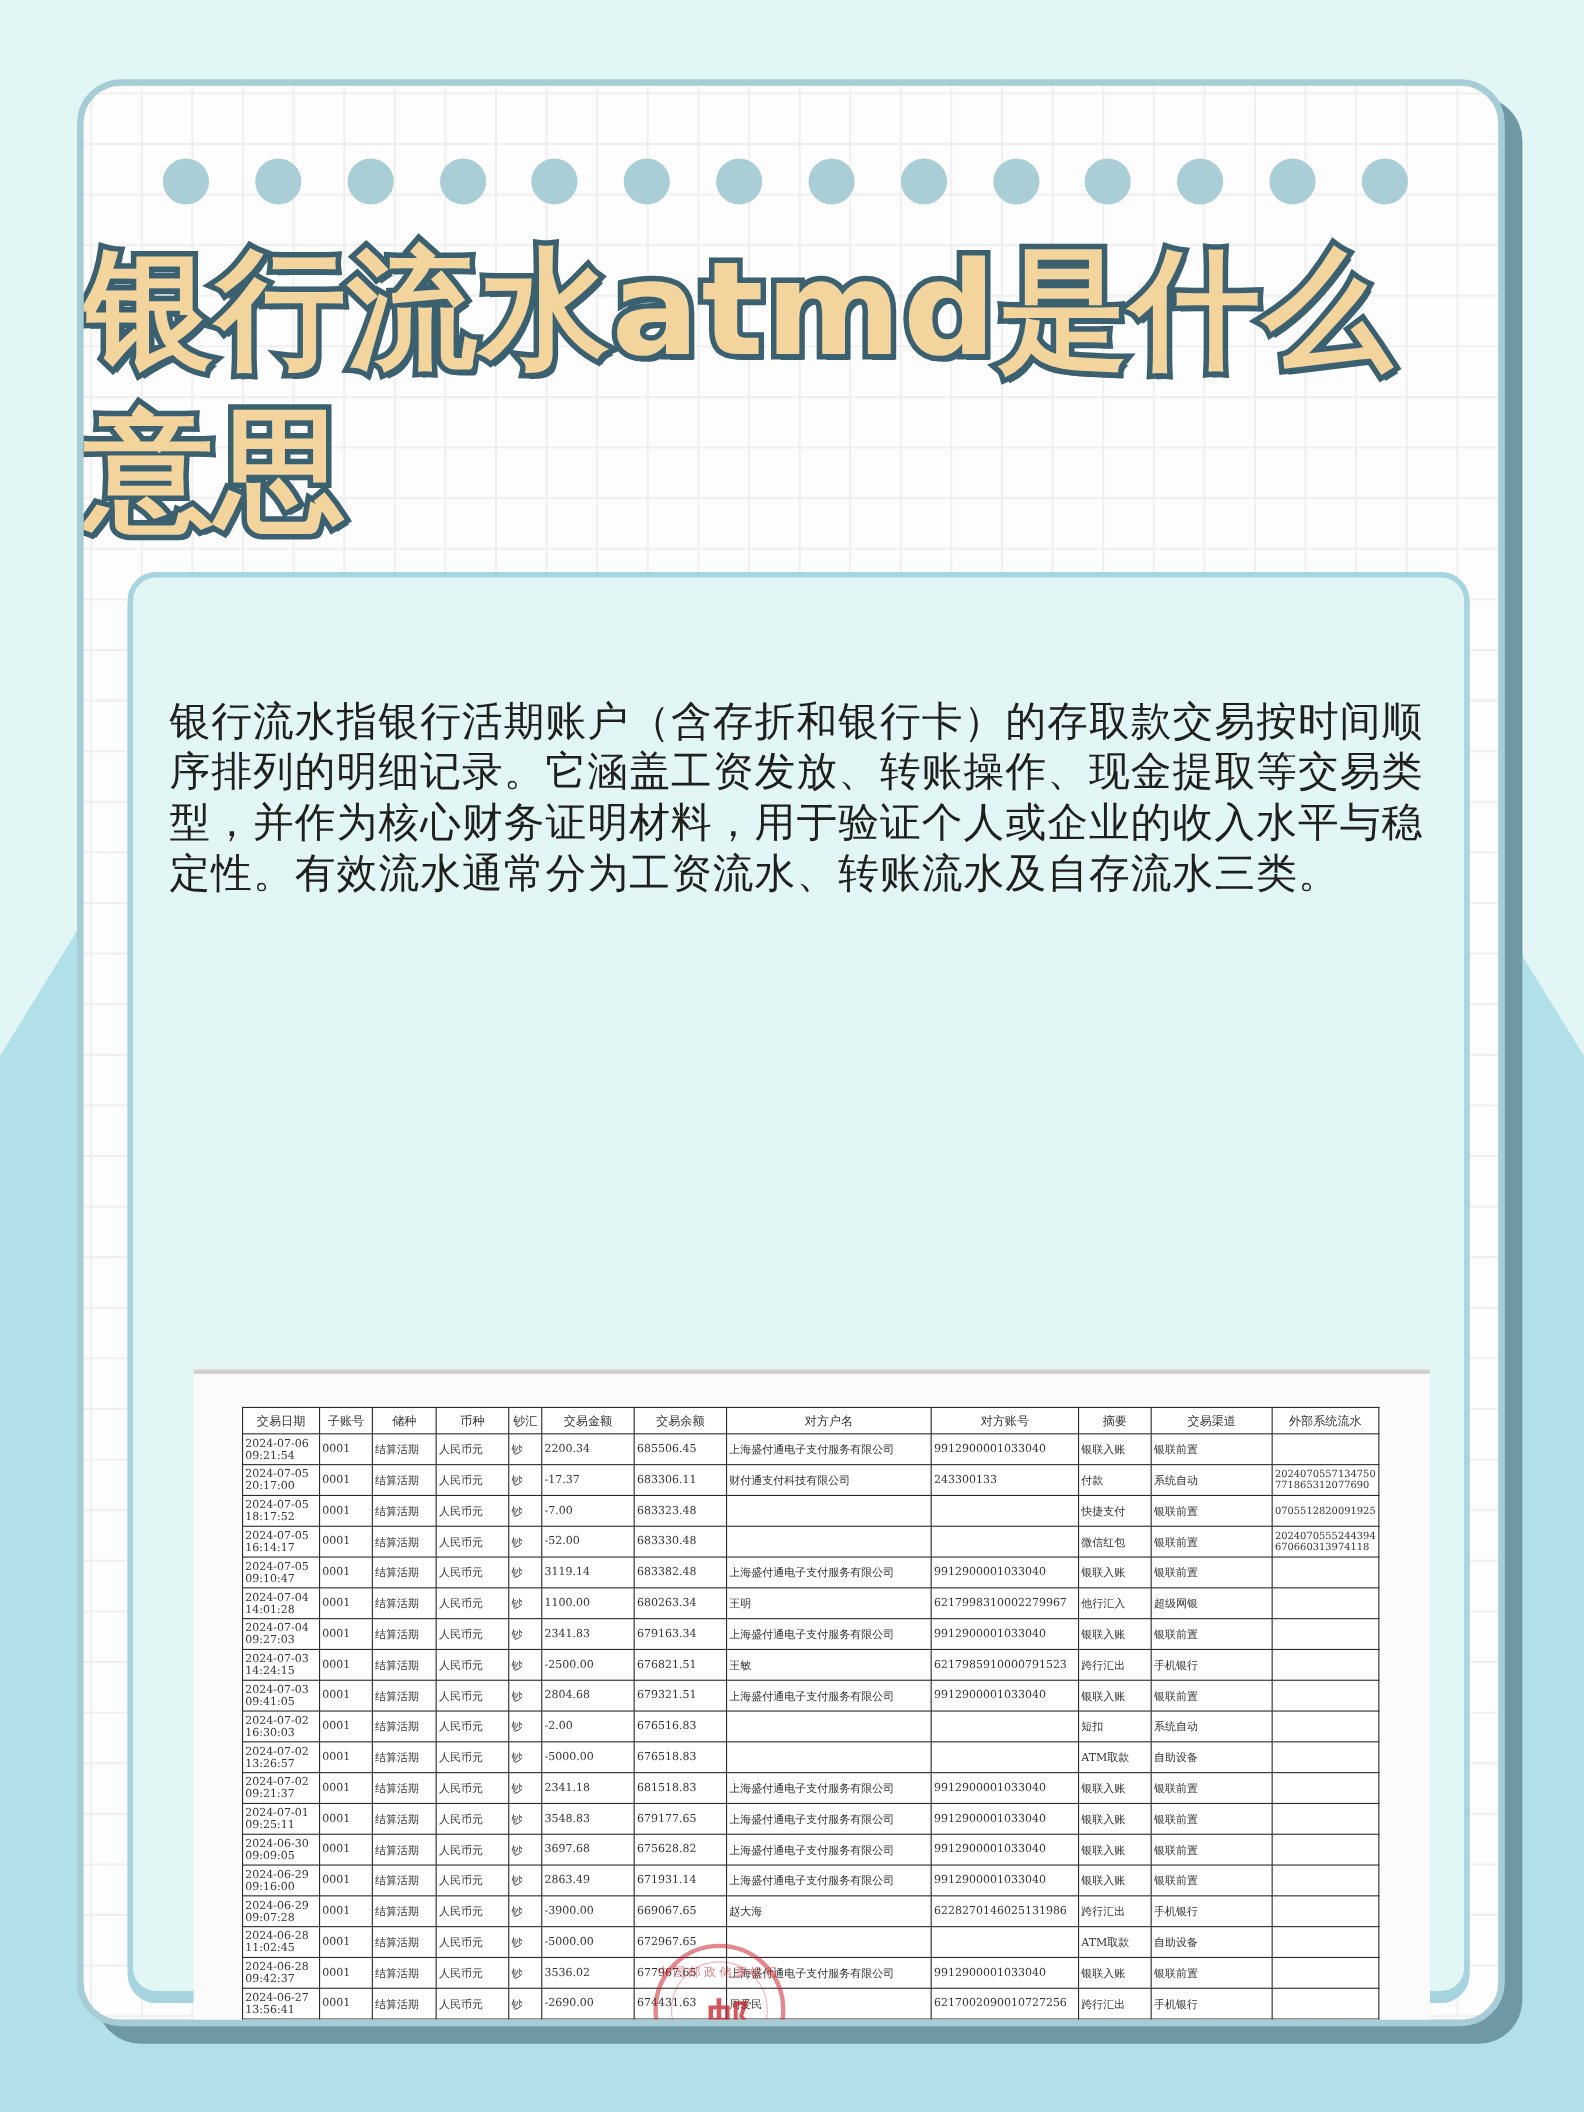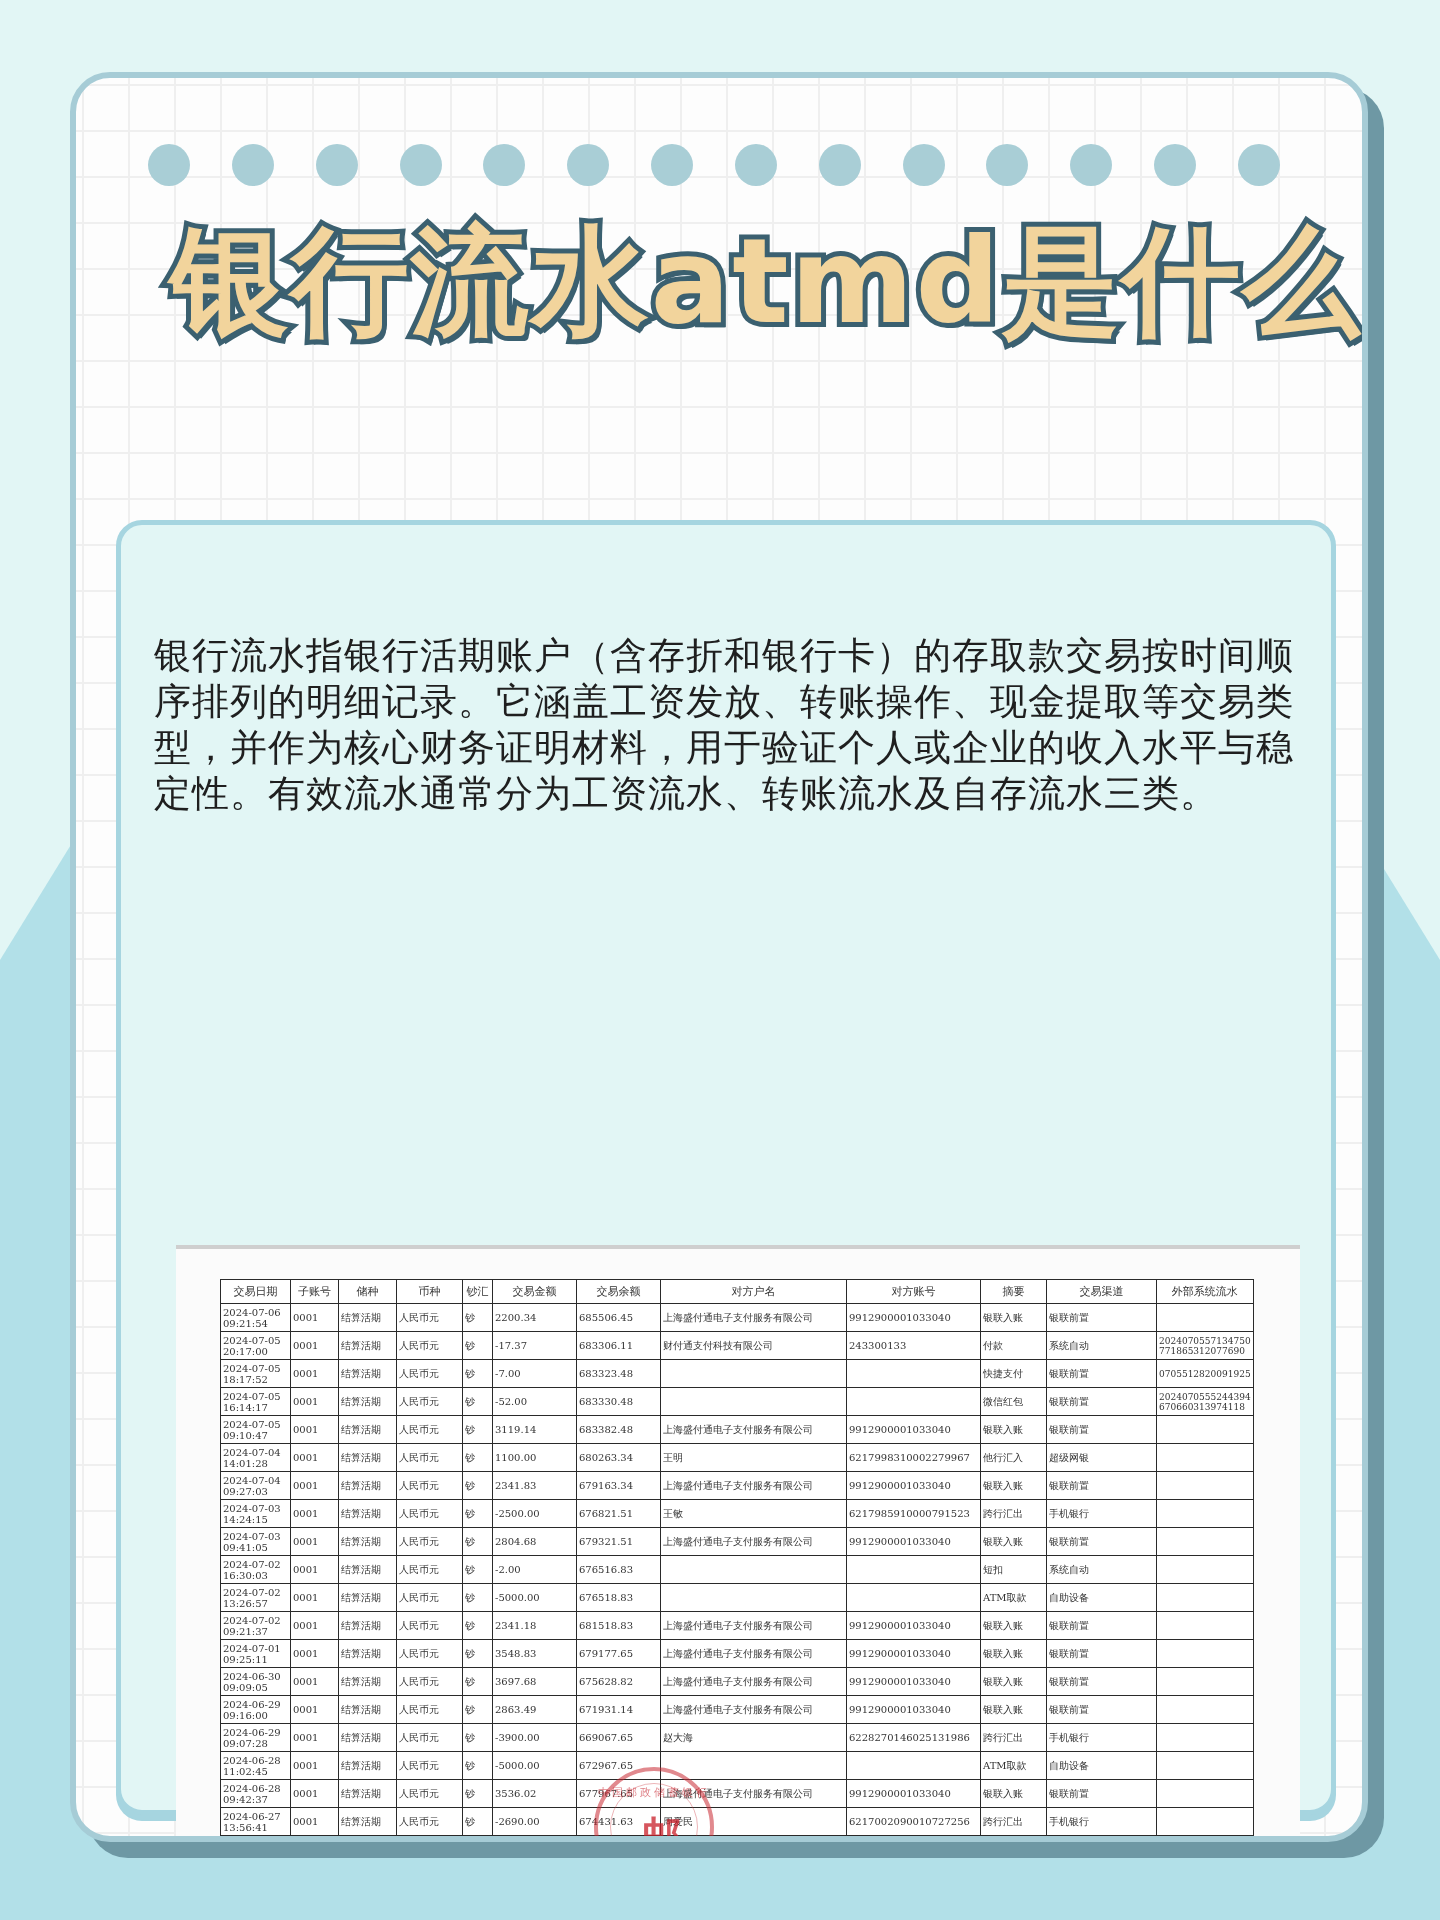"银行流水atmd是什么" .title { text-align: right -> left }
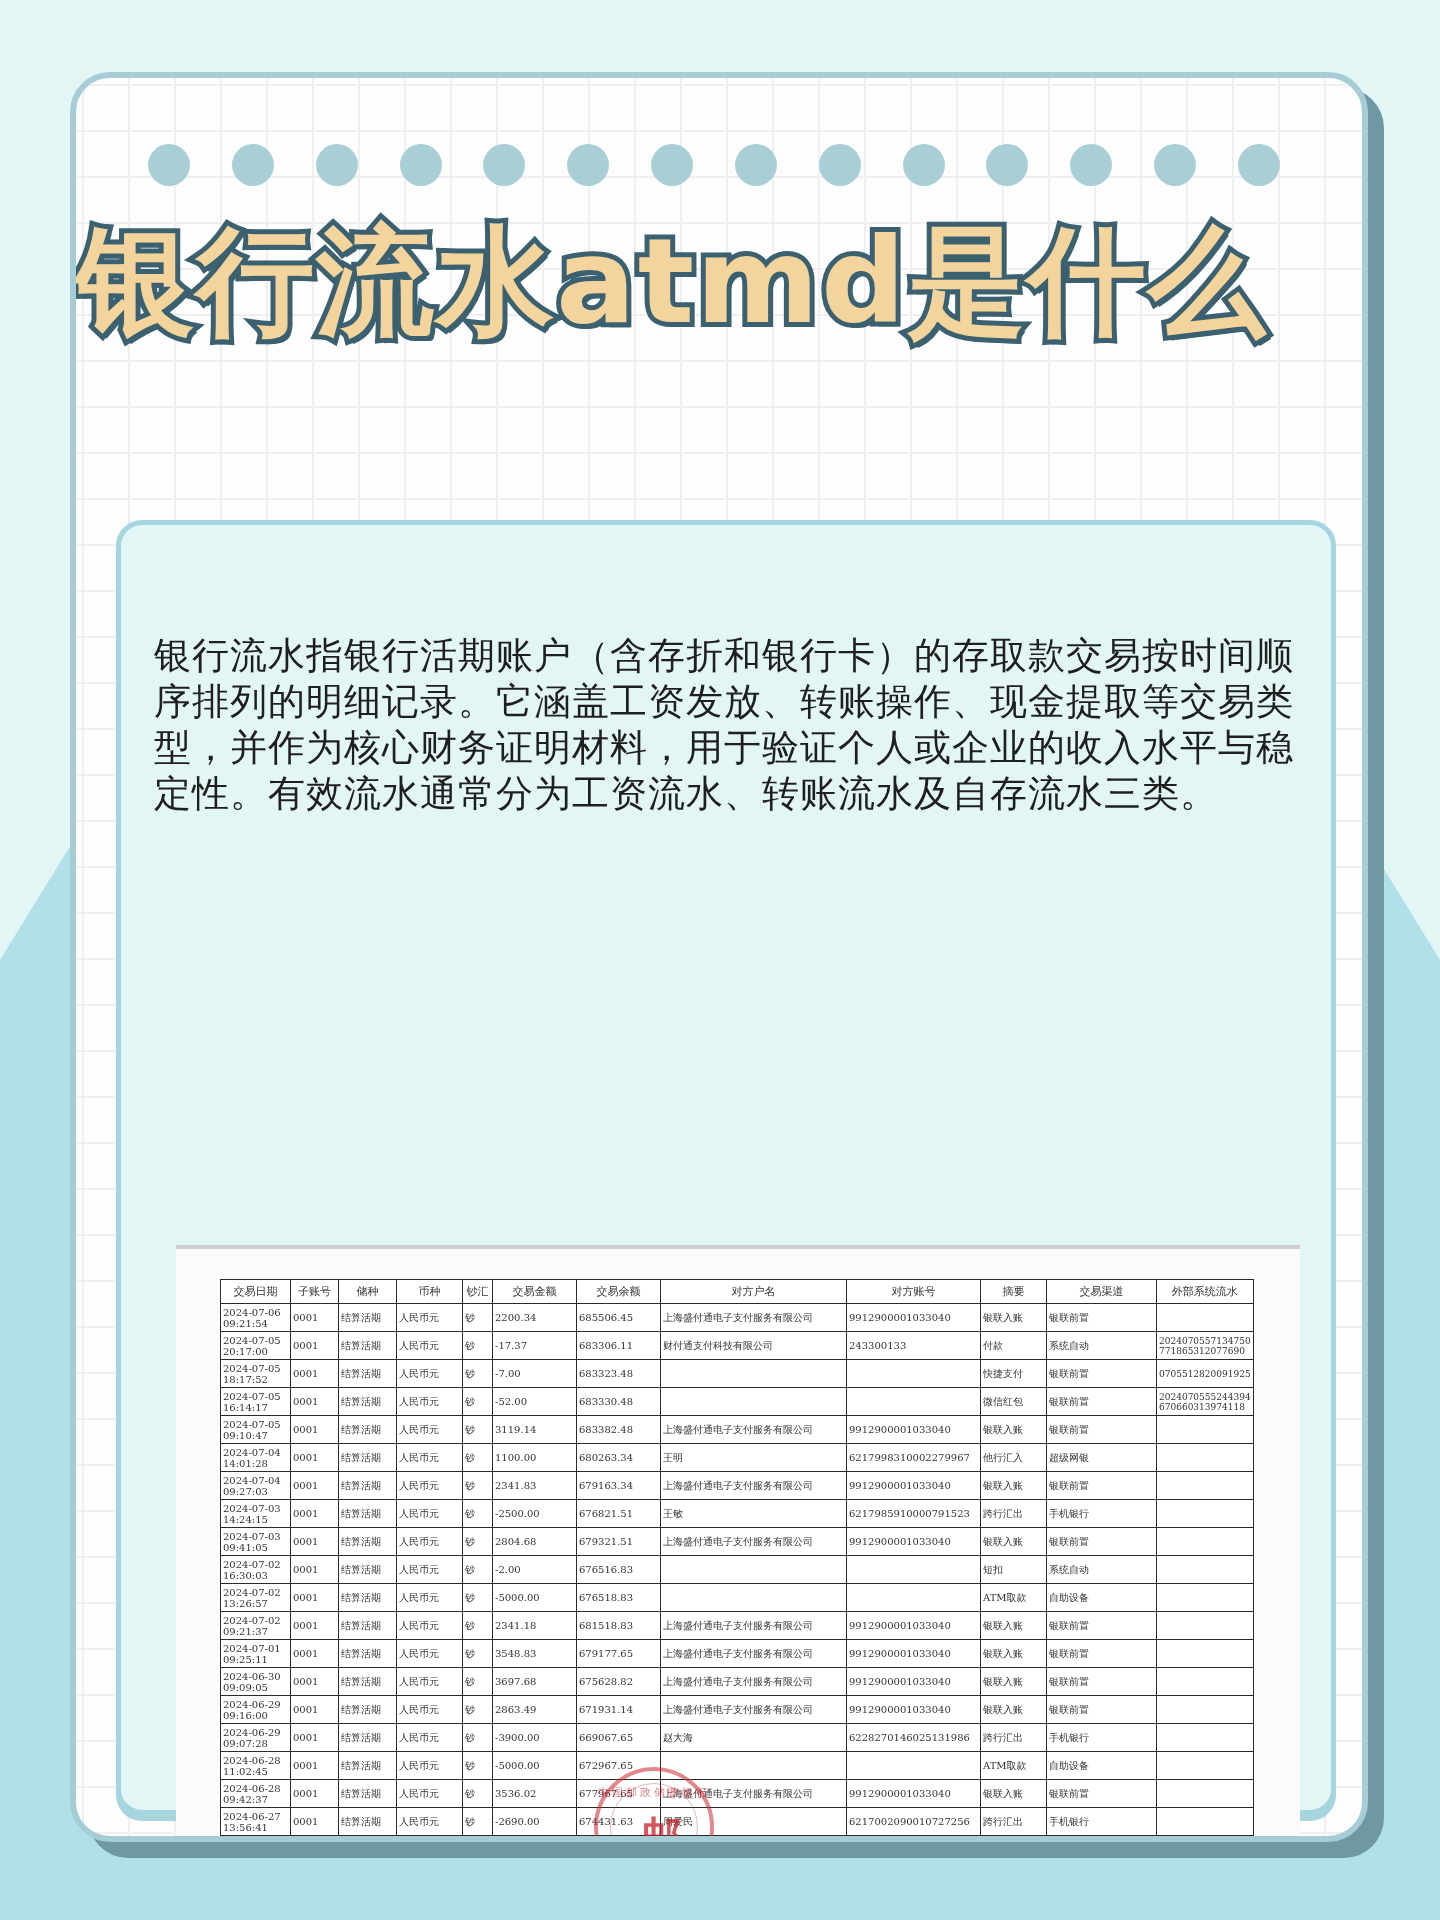"意思" span.line { html: none -> <span>意思</span> }
